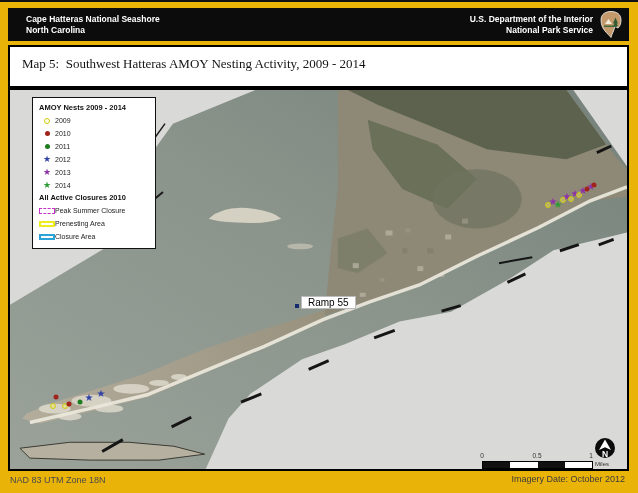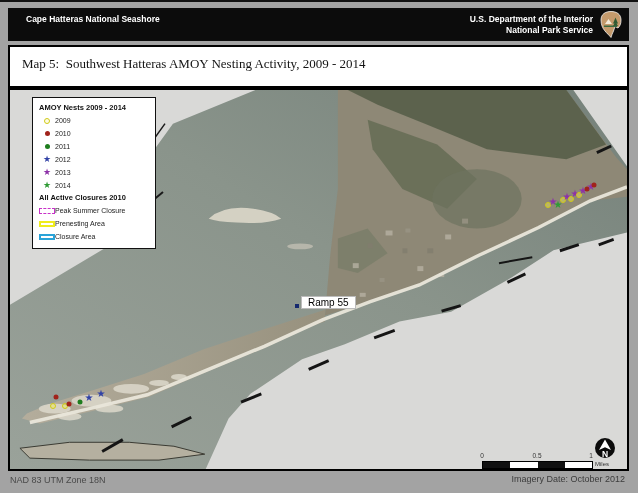"Cape Hatteras National Seashore" .page { background: #a3a3a3 -> #eab308 }
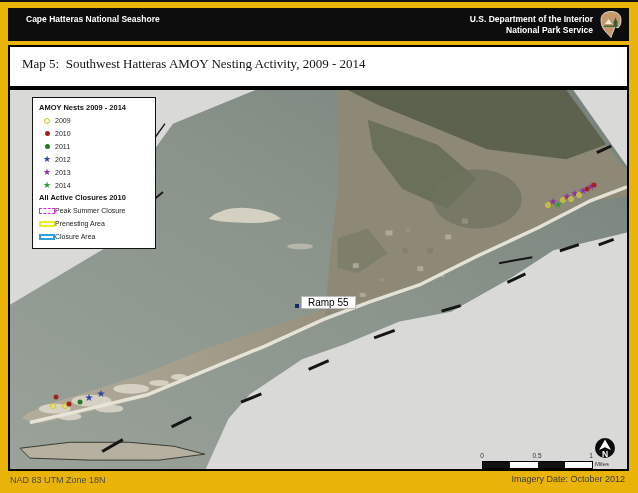"North Carolina" div { html: none -> <div>North Carolina</div> }
